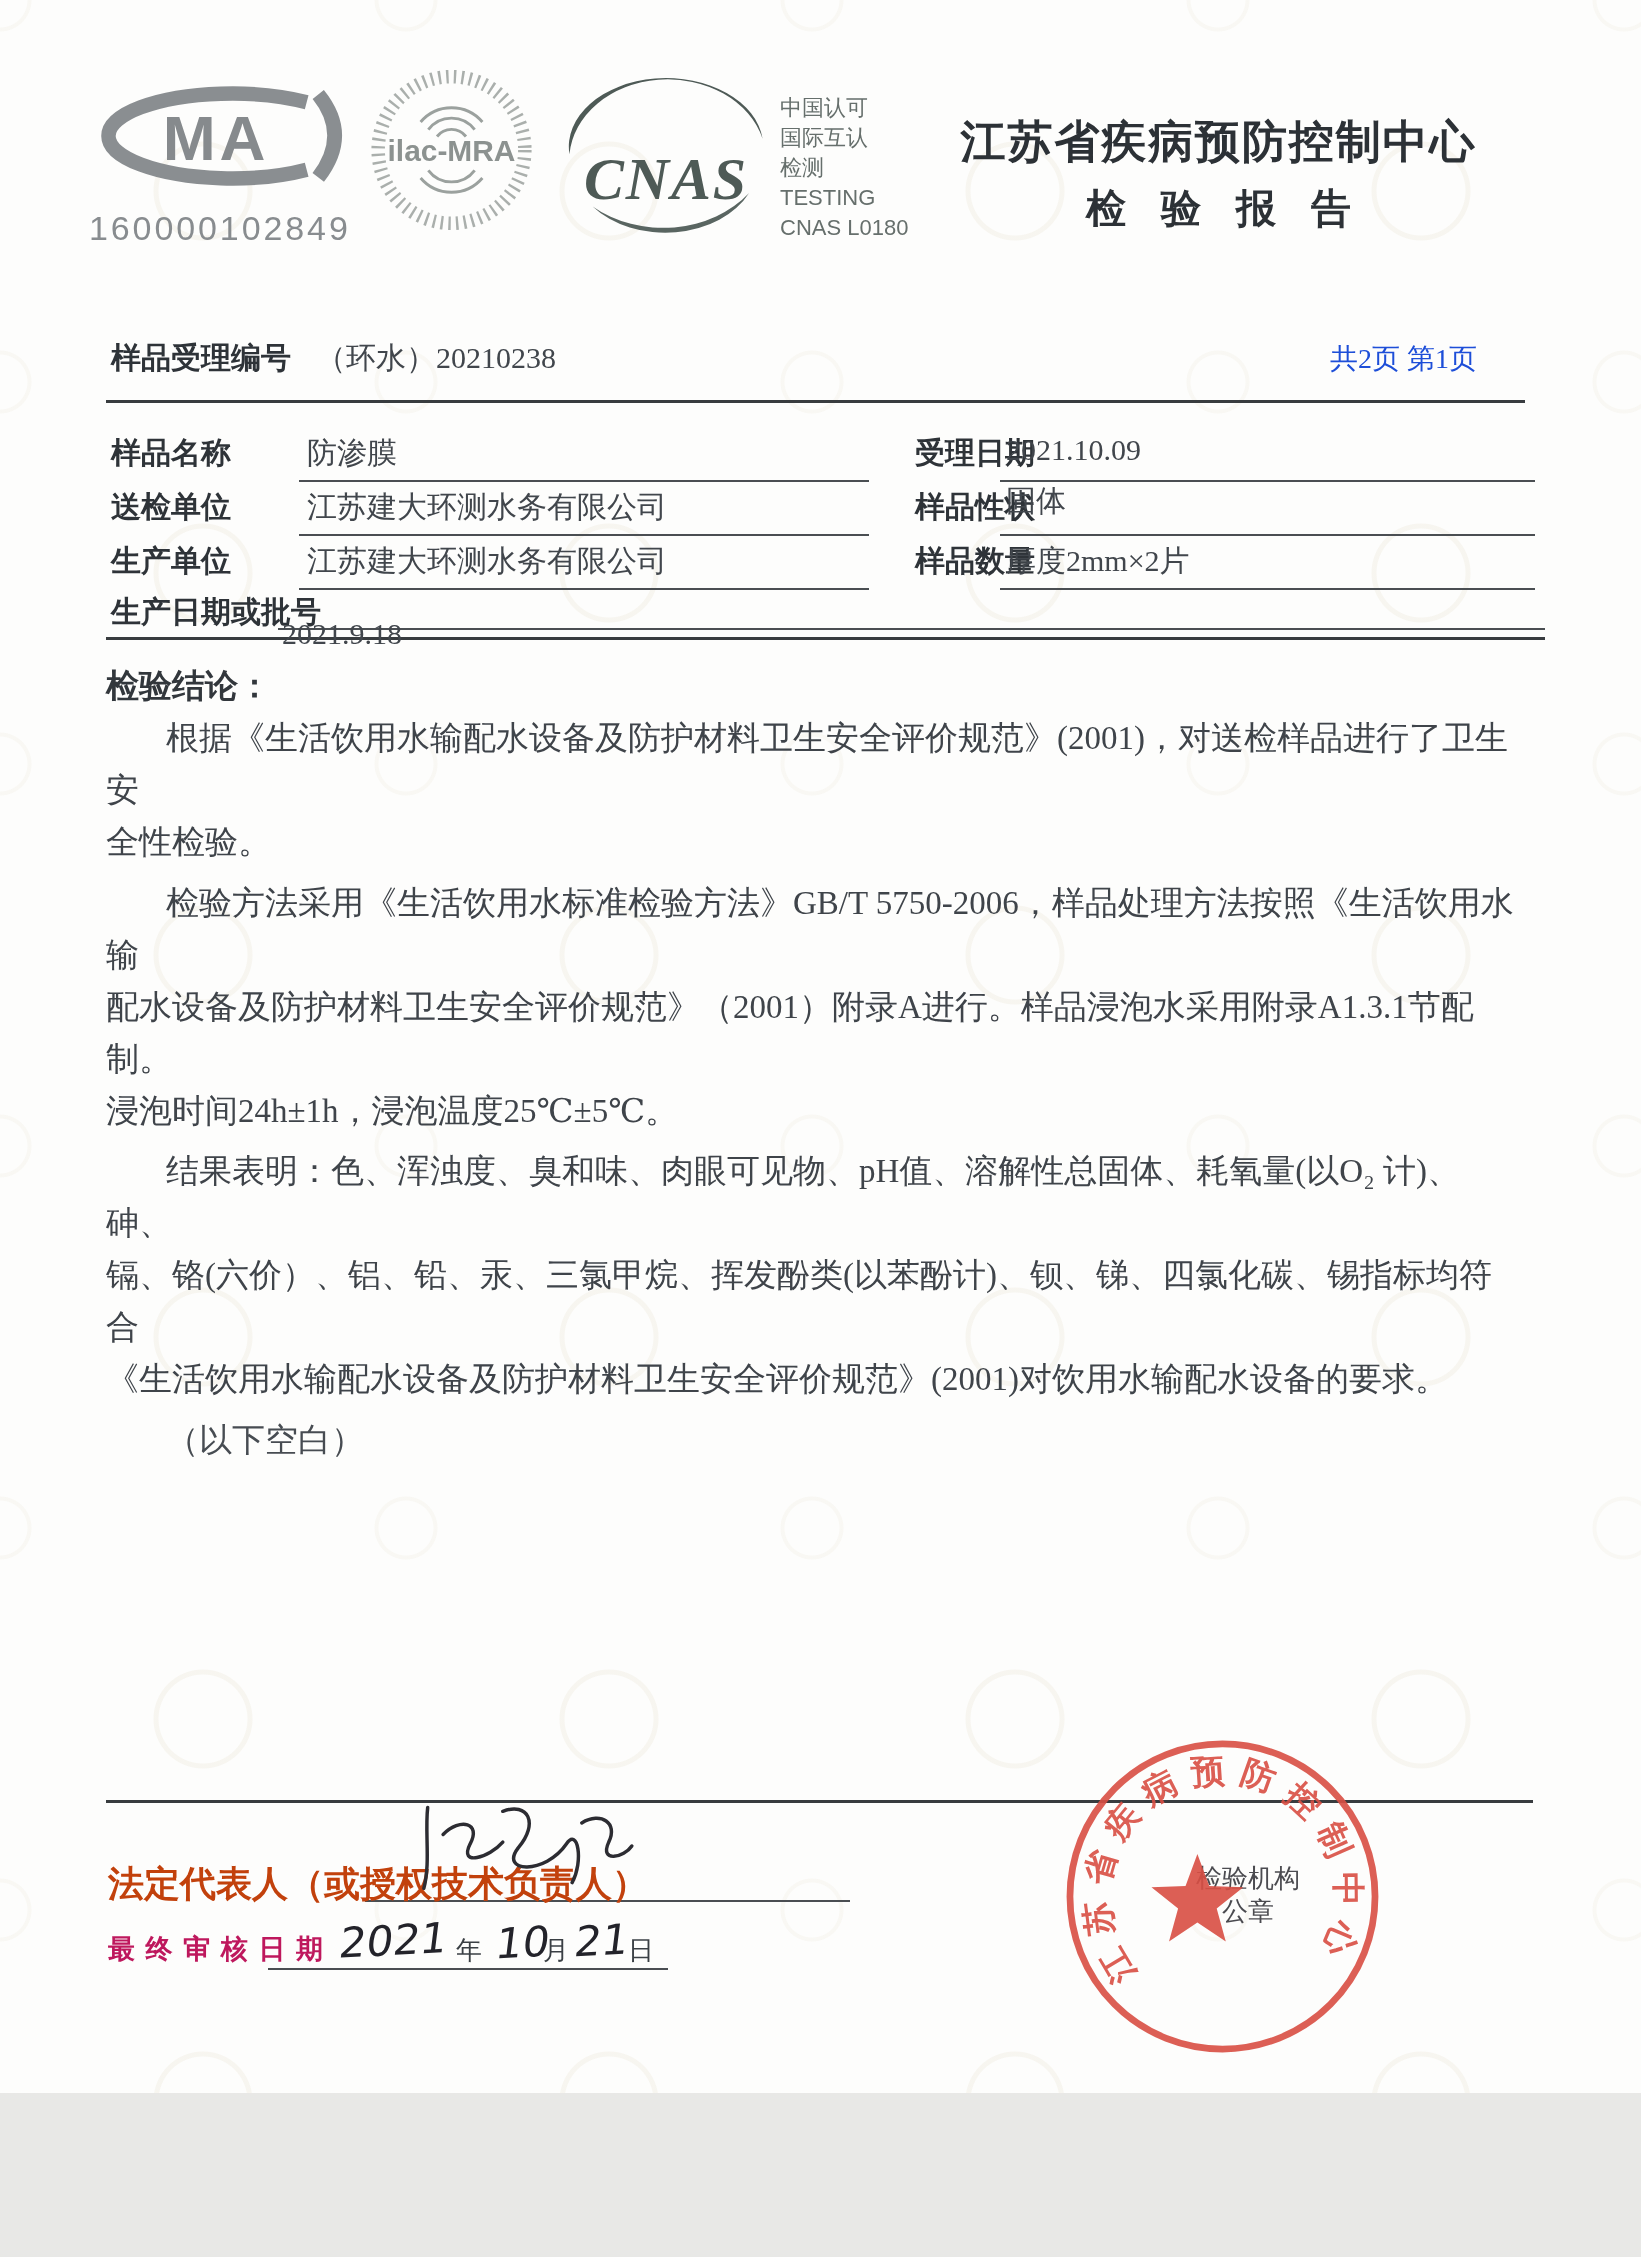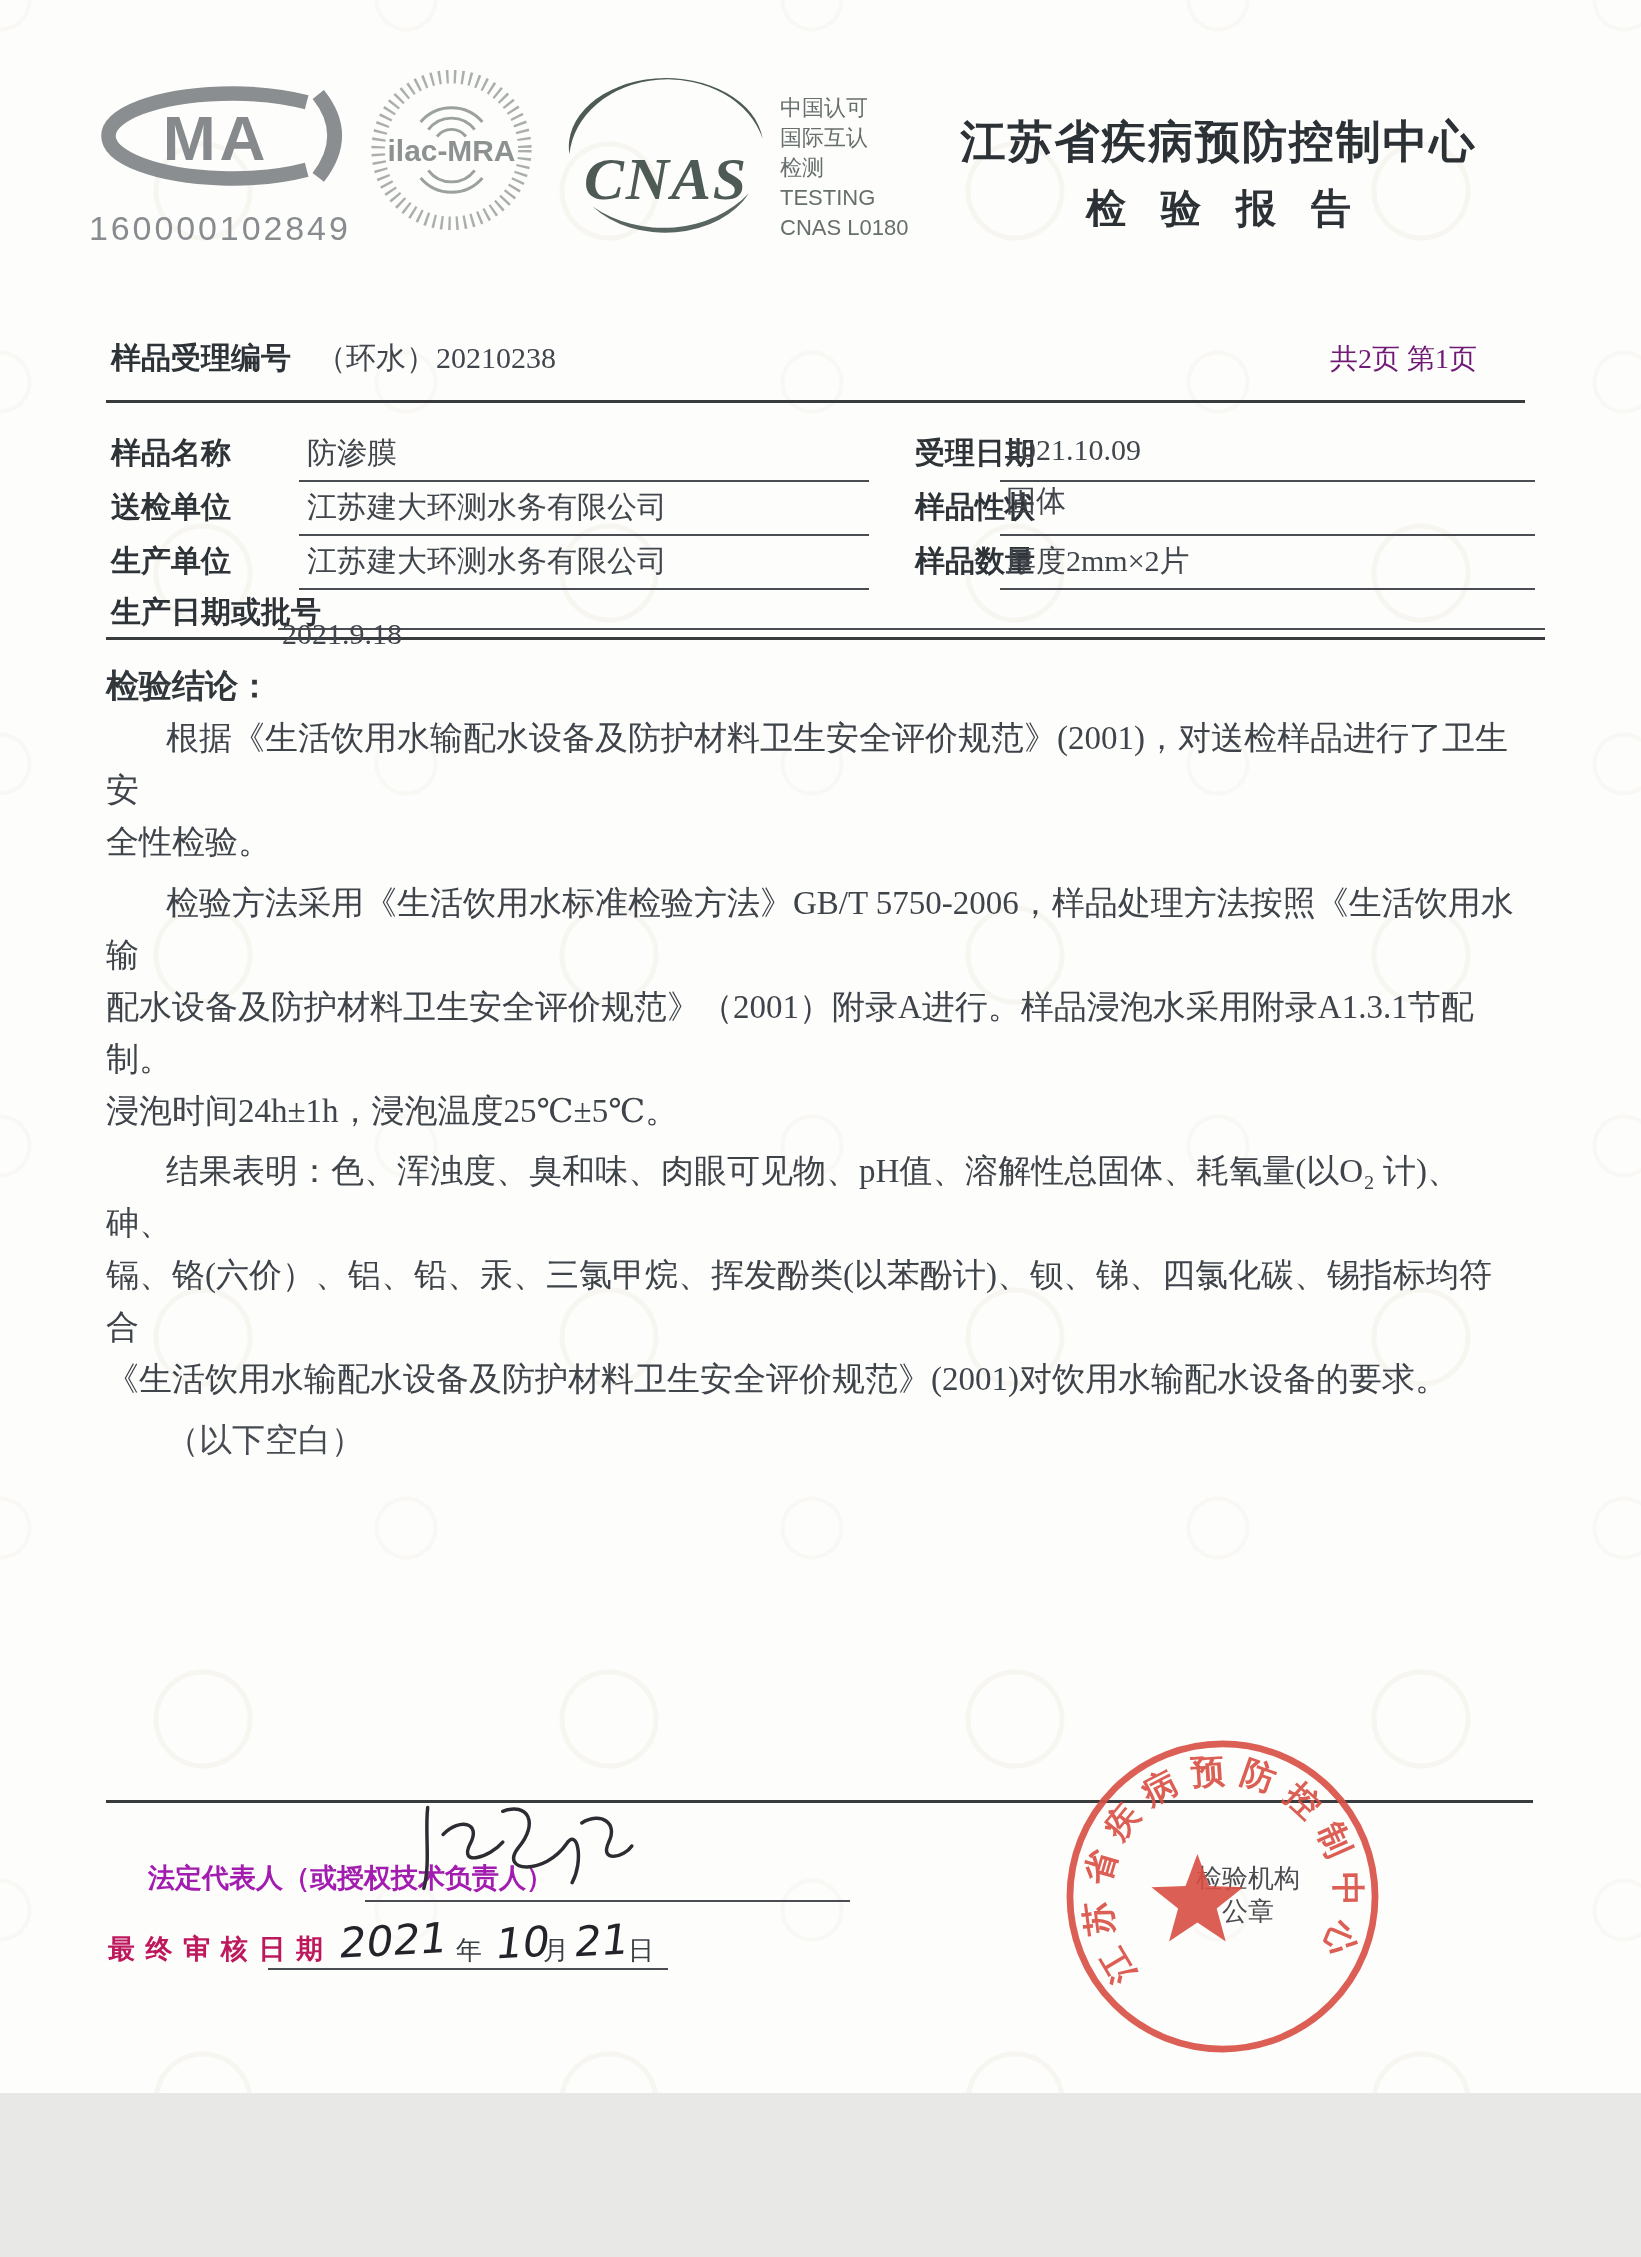"共2页 第1页" .pages { color: #701a75 -> #1d4ed8 }
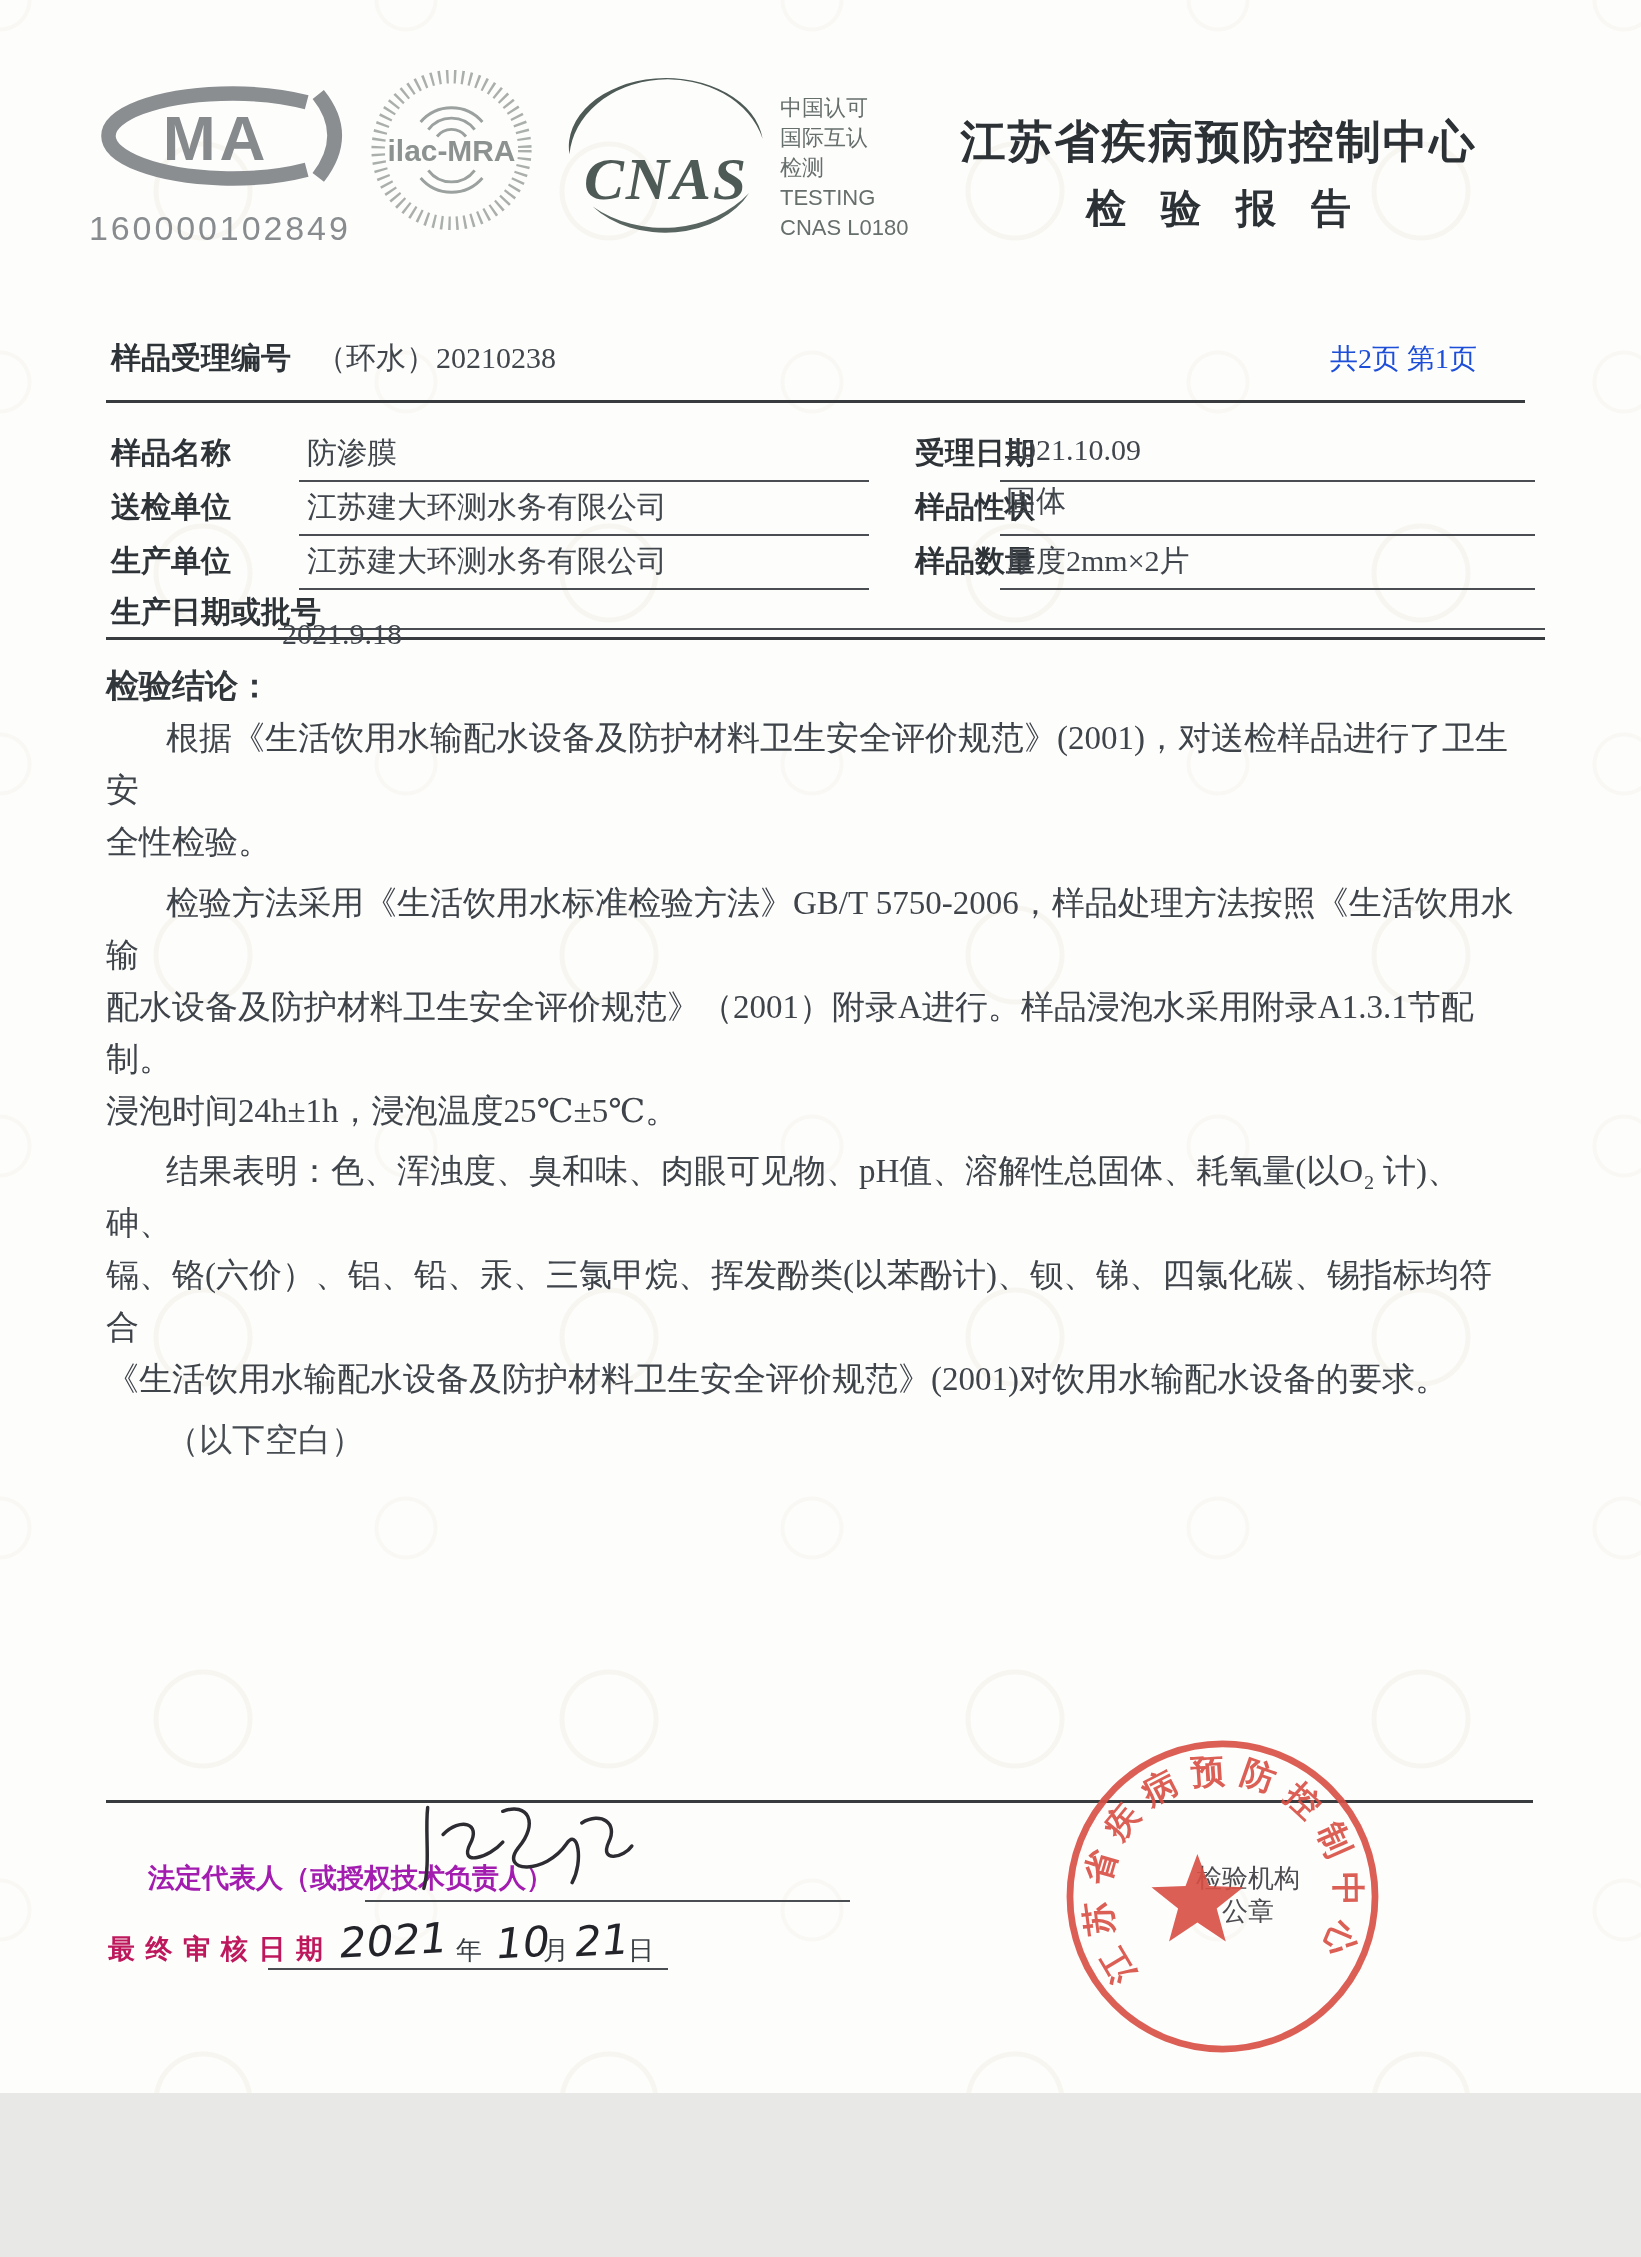"法定代表人（或授权技术负责人）" .legal-label { color: #a21caf -> #c2410c; font-size: 27px -> 36px; margin-left: 40px -> none }
